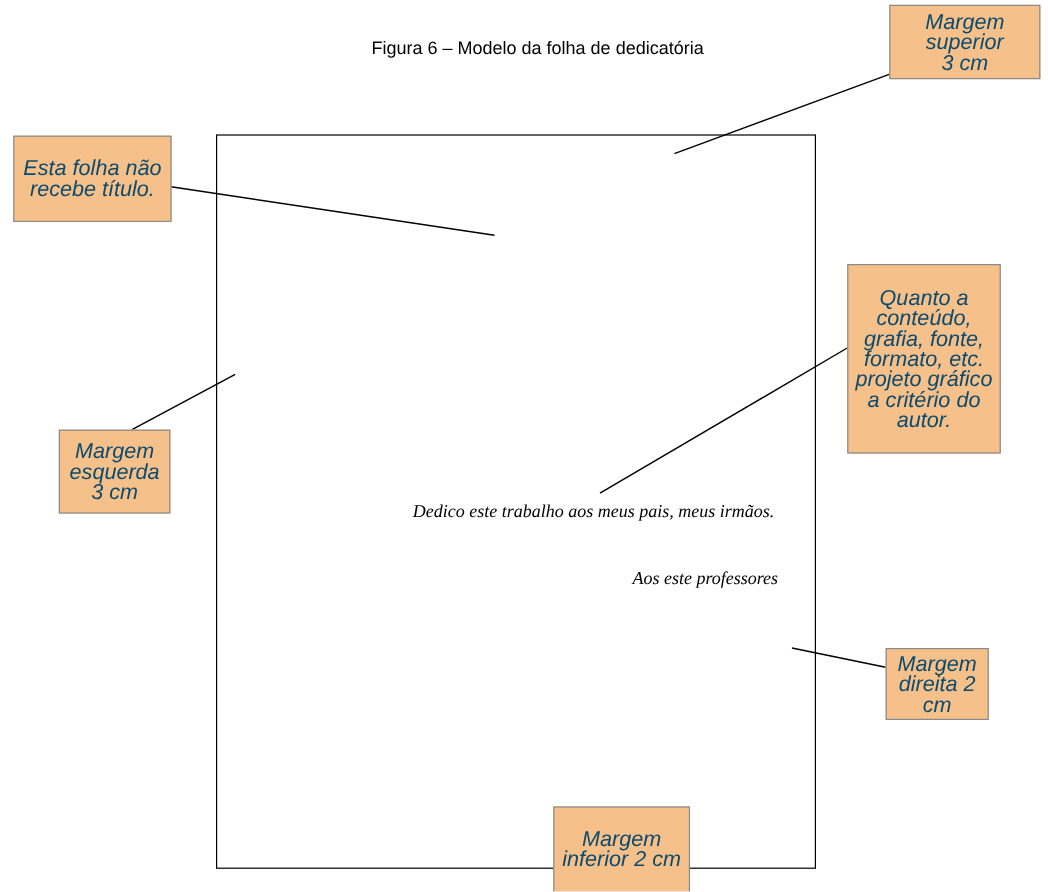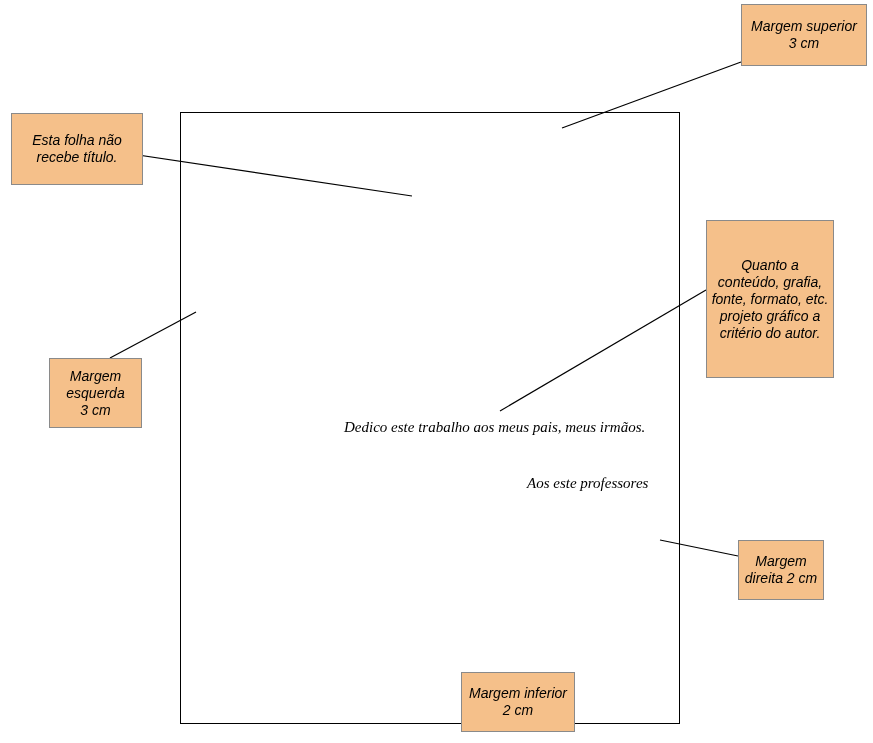"Margem superior" .callout { color: #000000 -> #0c4a6e; font-size: 14px -> 18px }
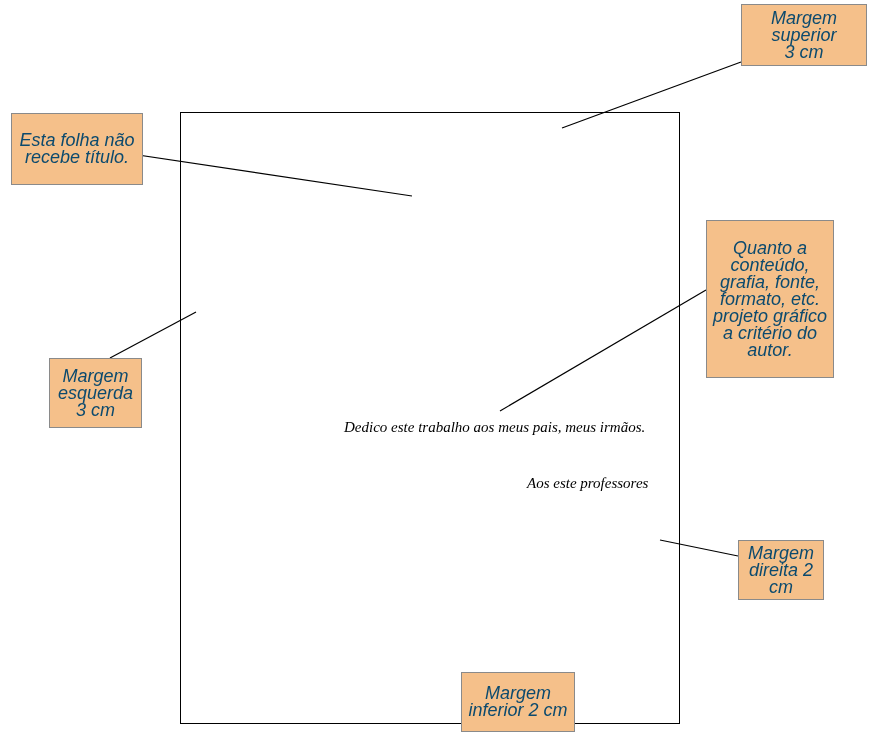"Figura 6 – Modelo da" div { html: none -> <div>Figura 6 – Modelo da folha de dedicatória</div> }
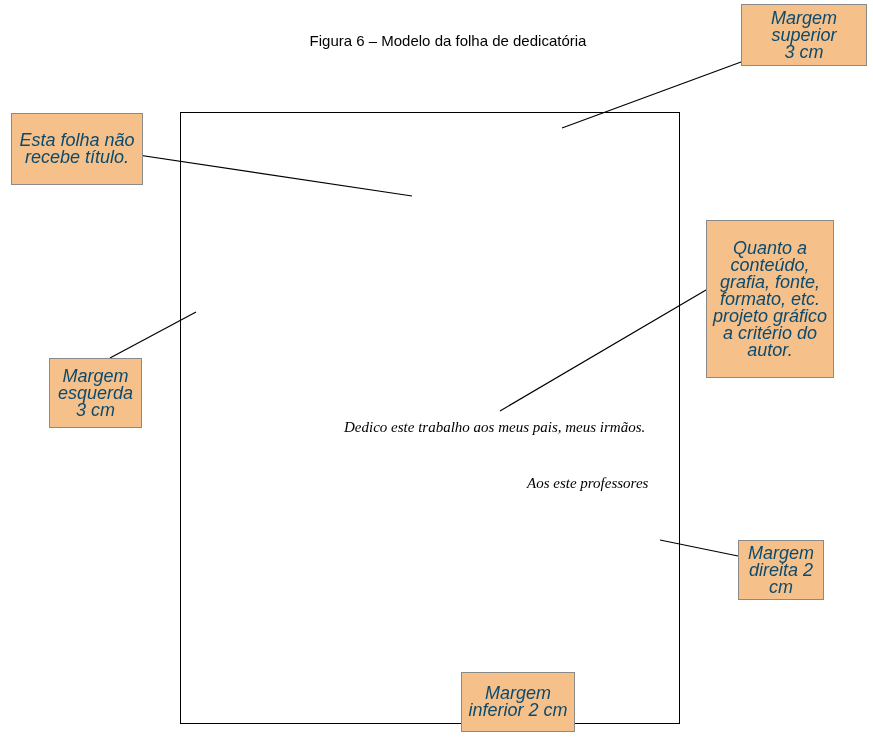"Margem inferior 2 cm" #callout-bottom { height: 60px -> 72px }
